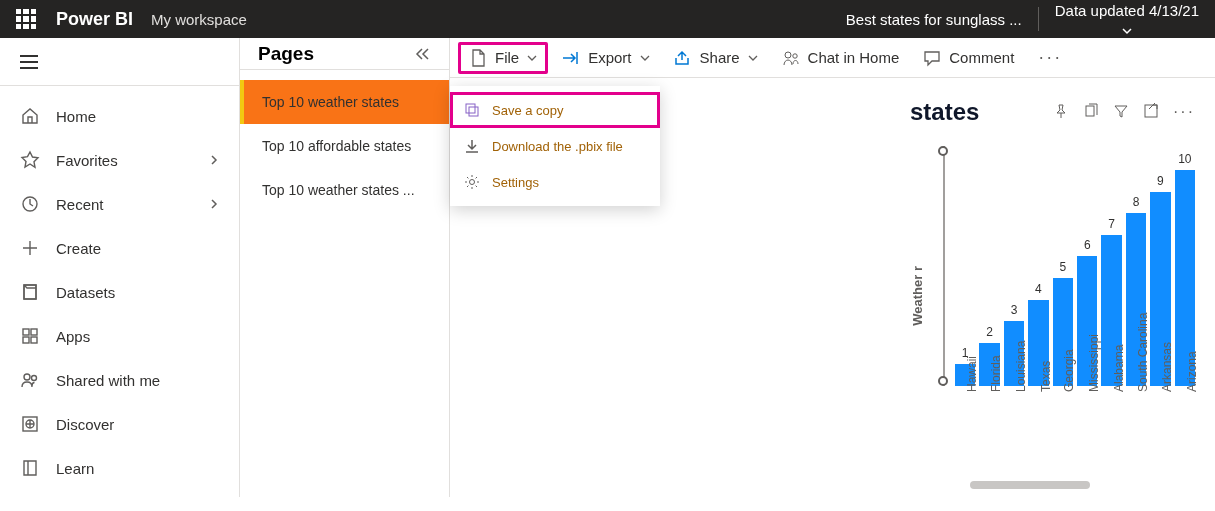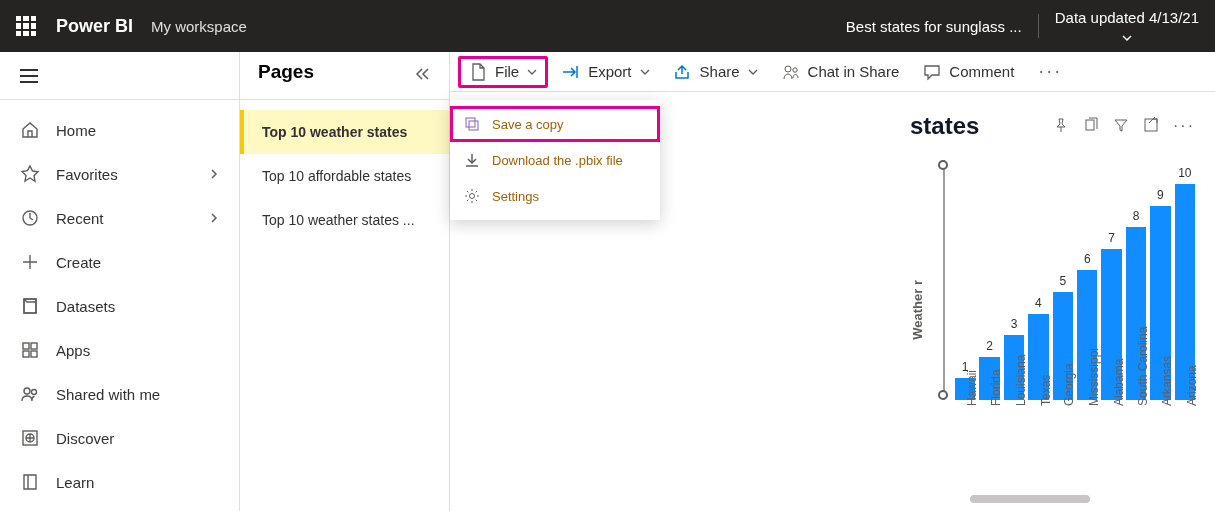"Power BI" .top-header { height: 52px -> 38px }
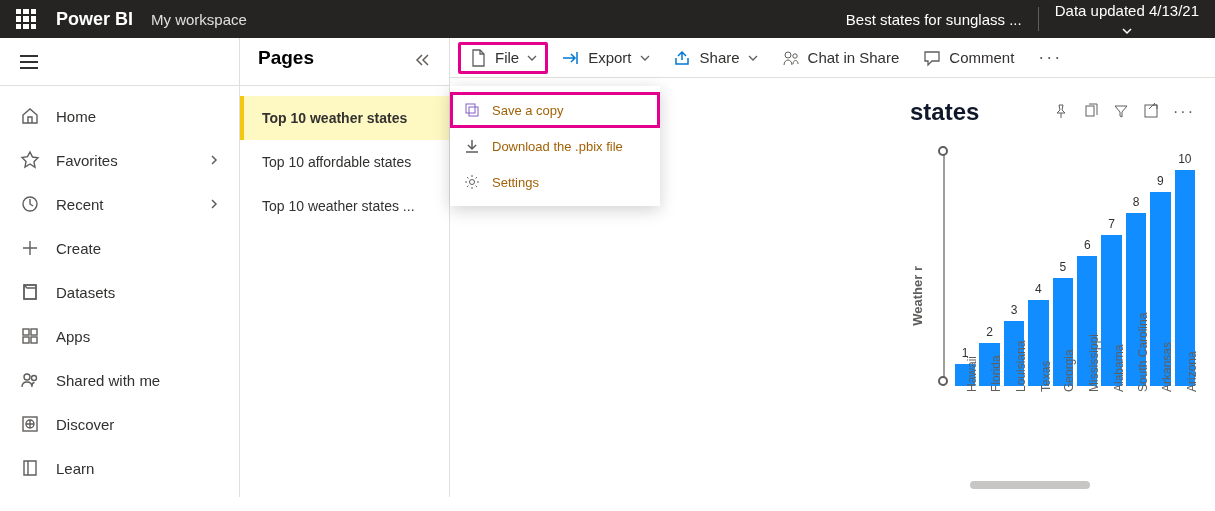"Pages" .pages-header { align-items: flex-end -> center; height: 48px -> 32px; padding: 16px 18px -> 0 18px }
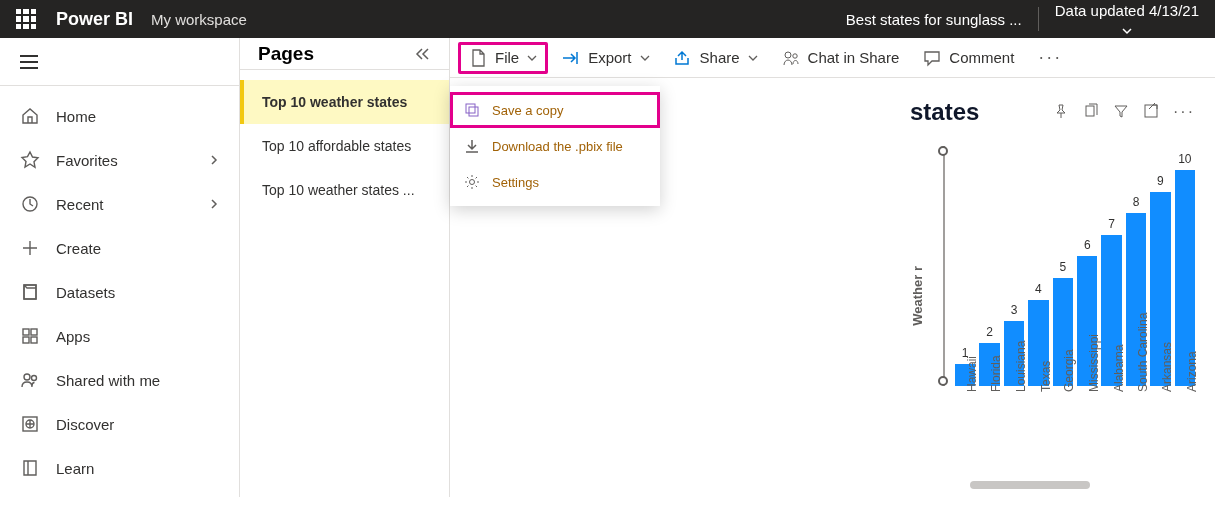"Chat in Share" span { text: Share -> Home }
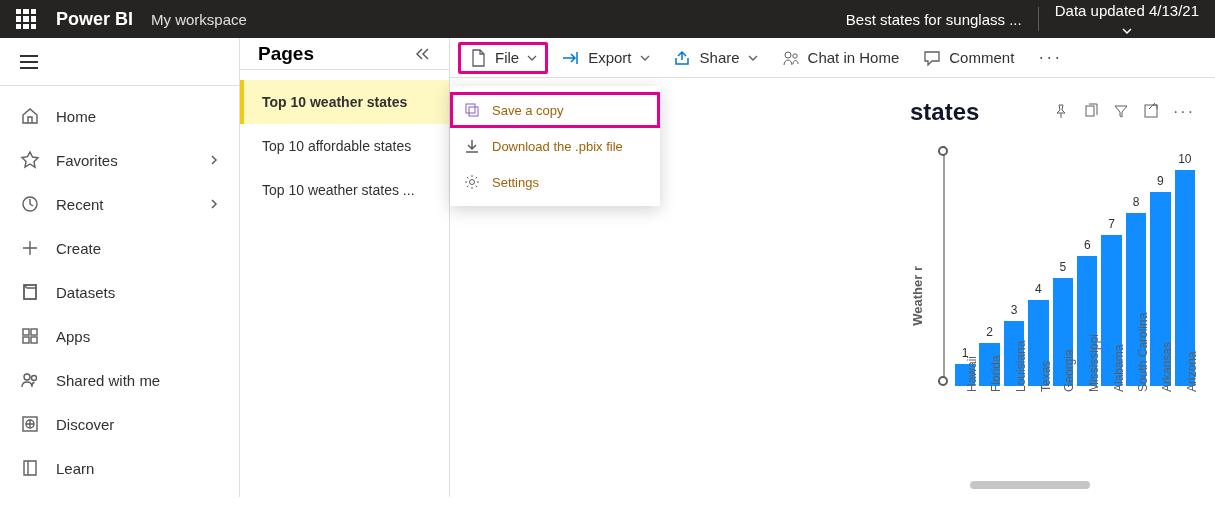"Top 10 weather states" .page-item.selected { background: #fef9c3 -> #f97316; font-weight: 700 -> 400 }
